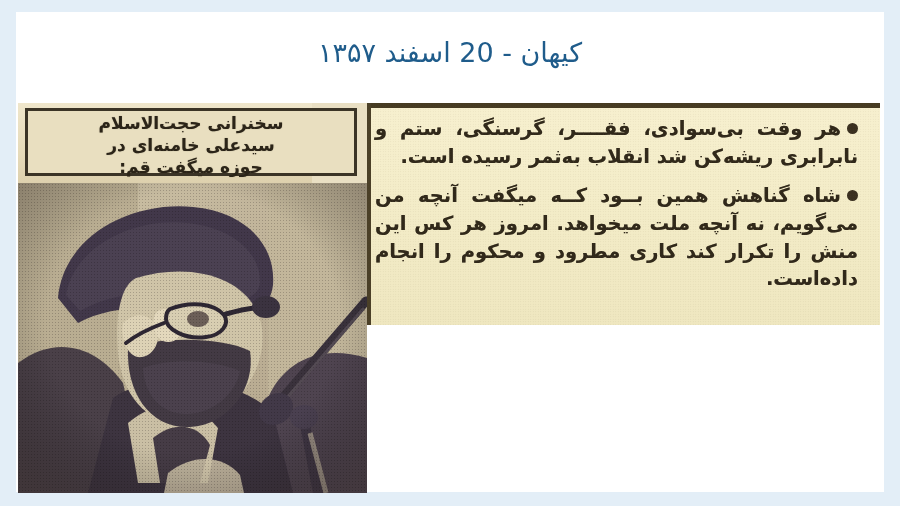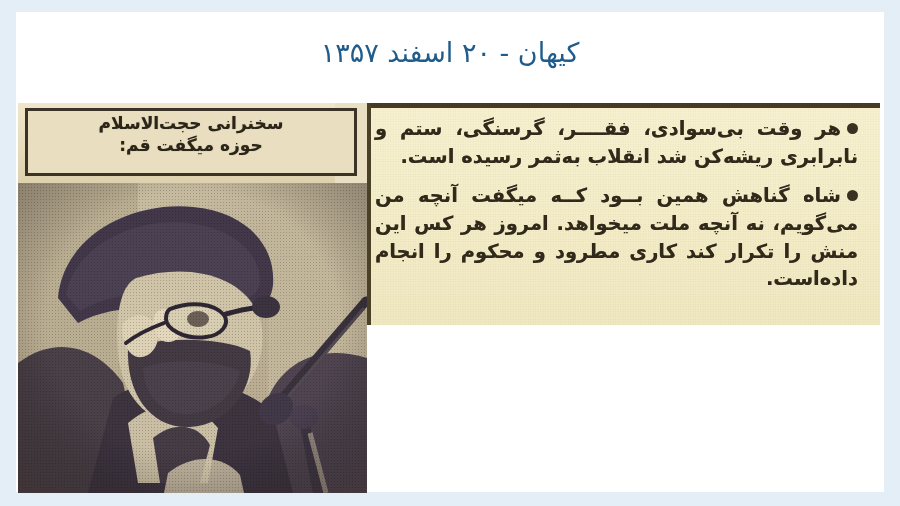"کیهان - ۲۰ اسفند ۱۳۵۷" div.slide-title { text: ۲۰ -> 20 }
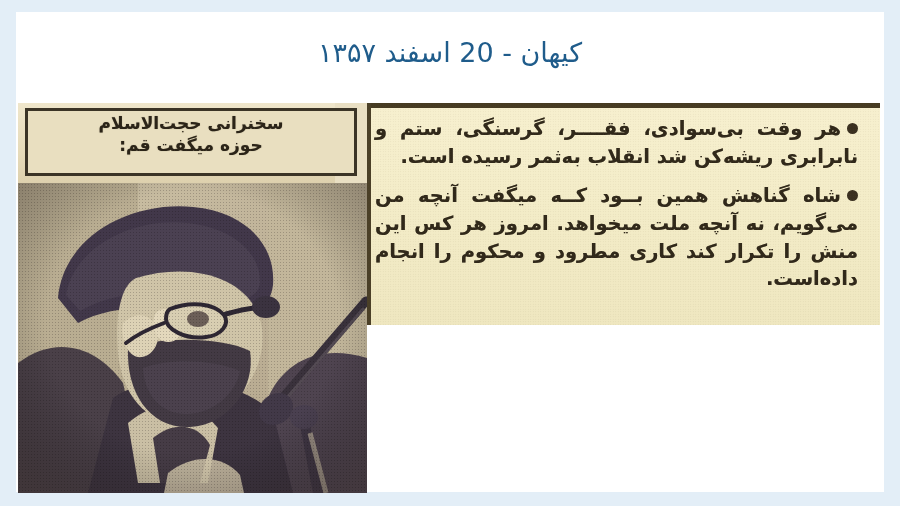"سخنرانی حجت‌الاسلام" .headline-band { padding-left: 23px -> none }
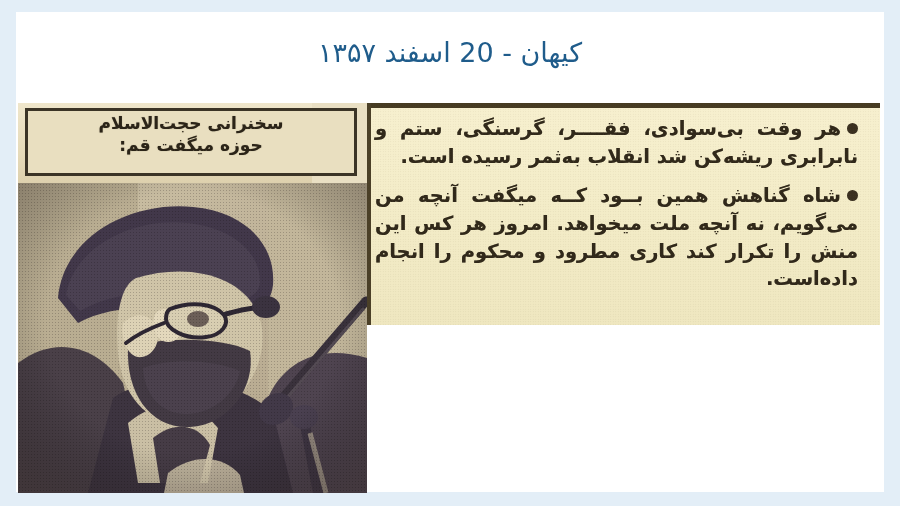"سیدعلی خامنه‌ای در" span.hl-line { html: none -> <span>سیدعلی خامنه‌ای در</span> }
